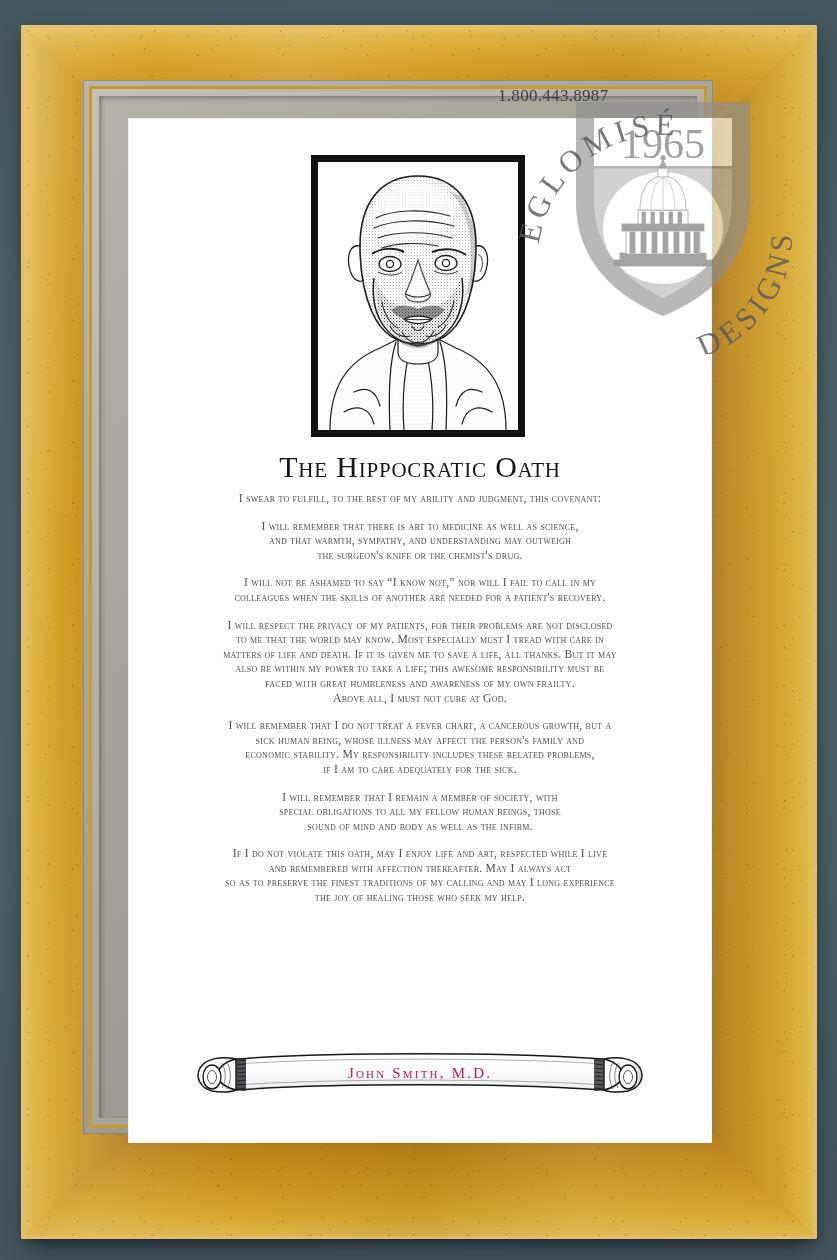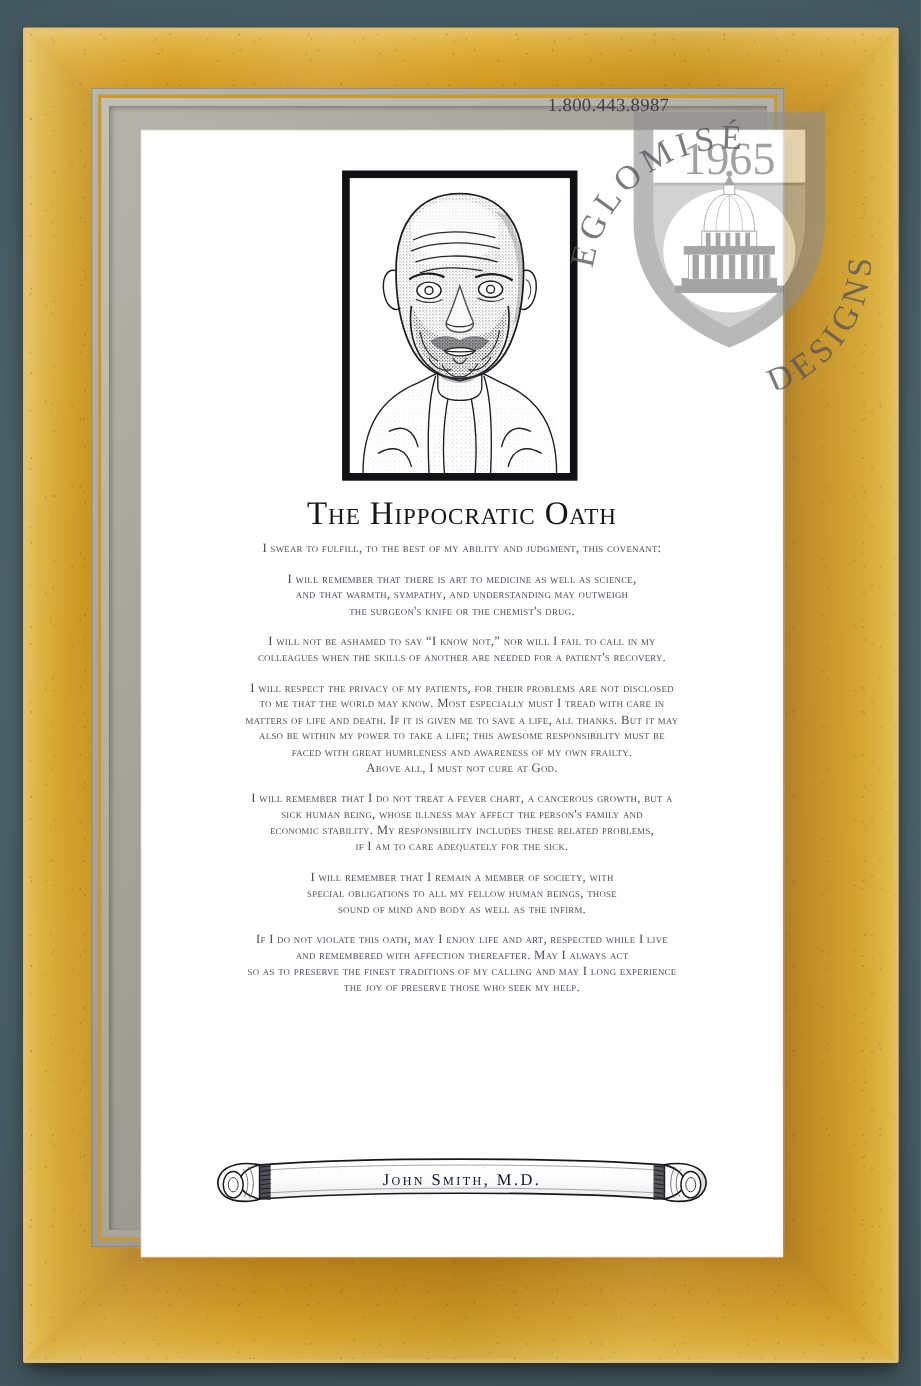"the joy of preserve those" div.line { text: preserve -> healing }
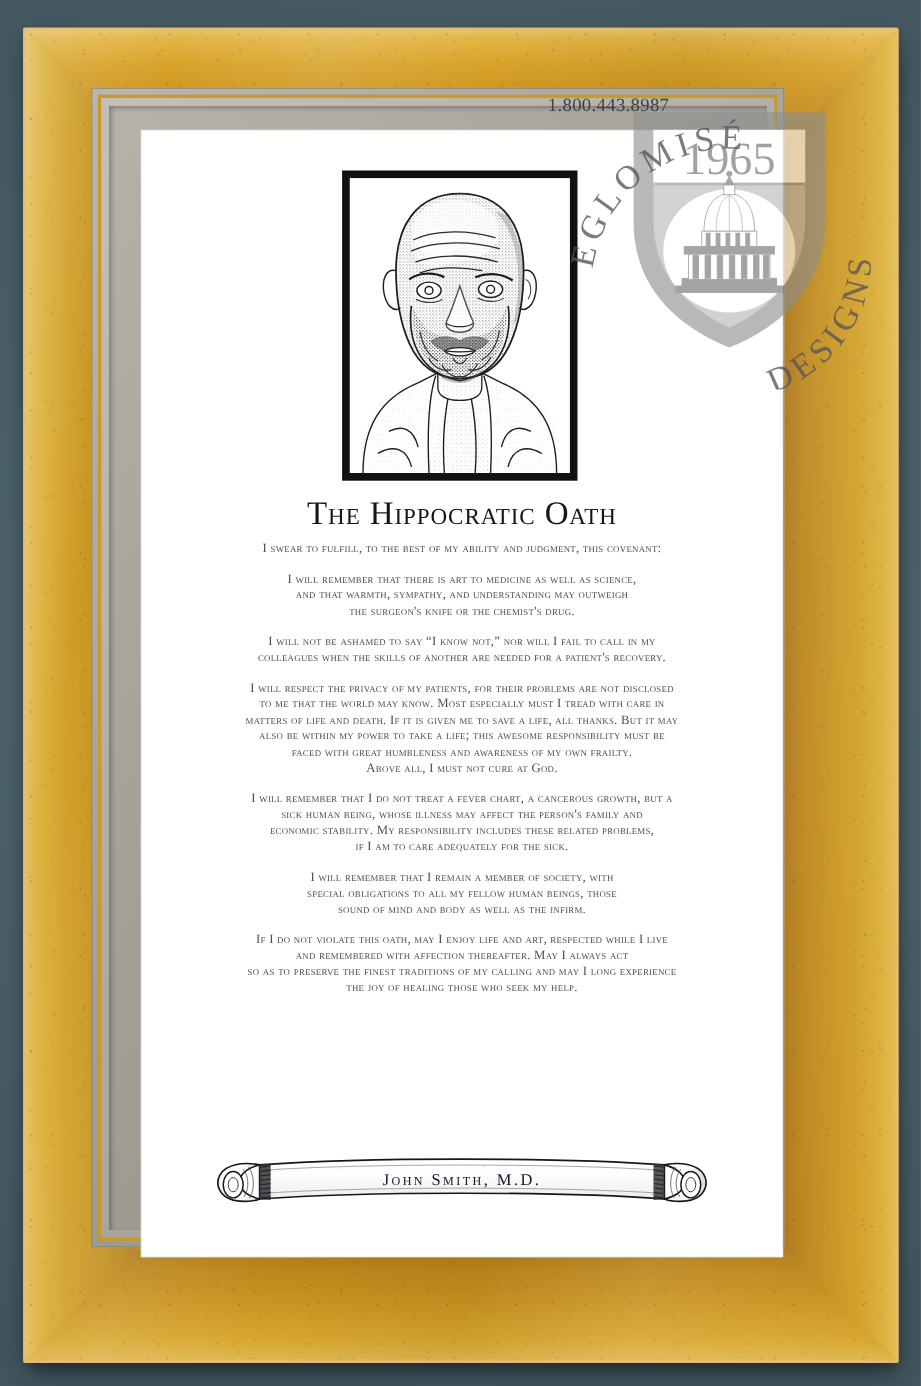"John Smith, M.D." #nameplate-text { color: #0f172a -> #be185d }
